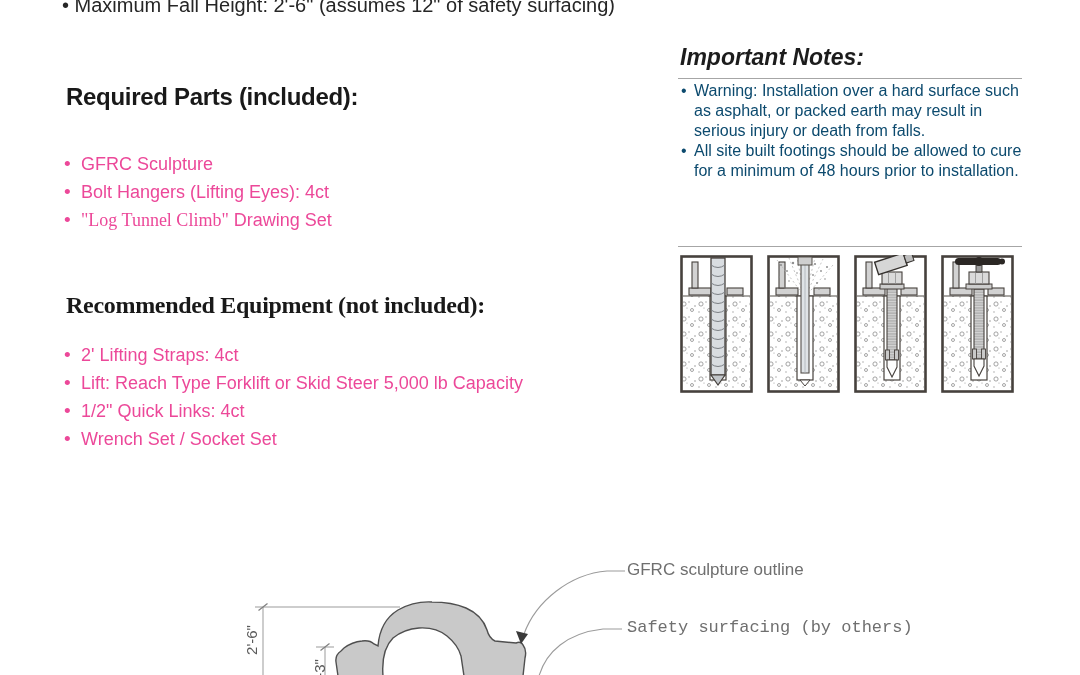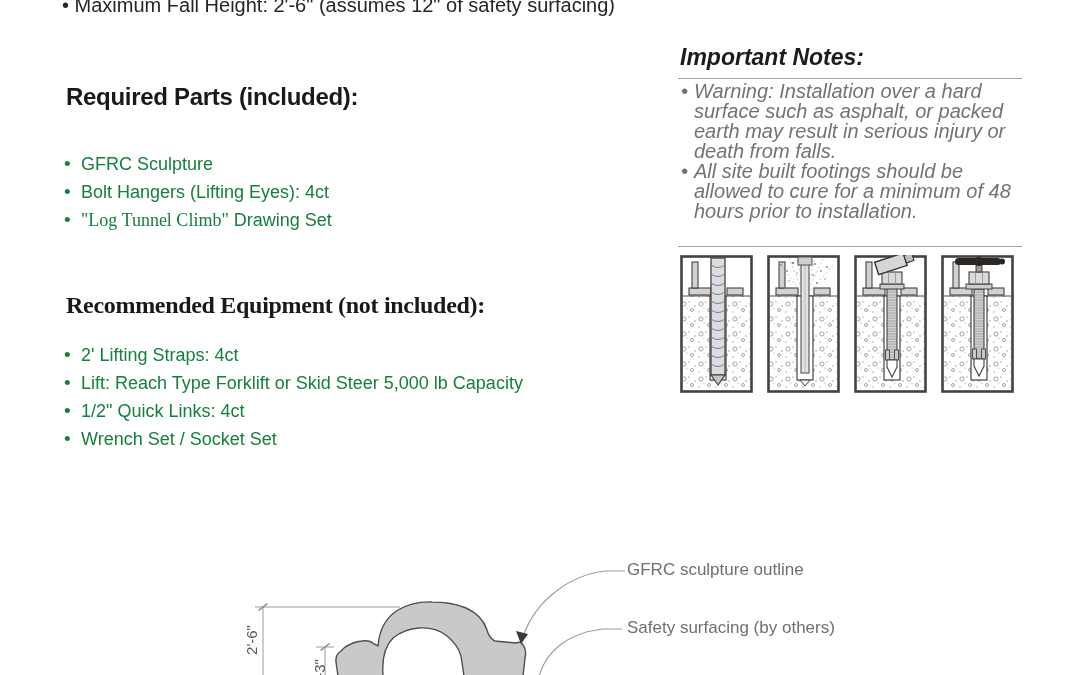"Warning: Installation over a hard" ul.noteslist li { color: #737373 -> #0c4a6e; font-size: 20px -> 16px; font-style: italic -> none }
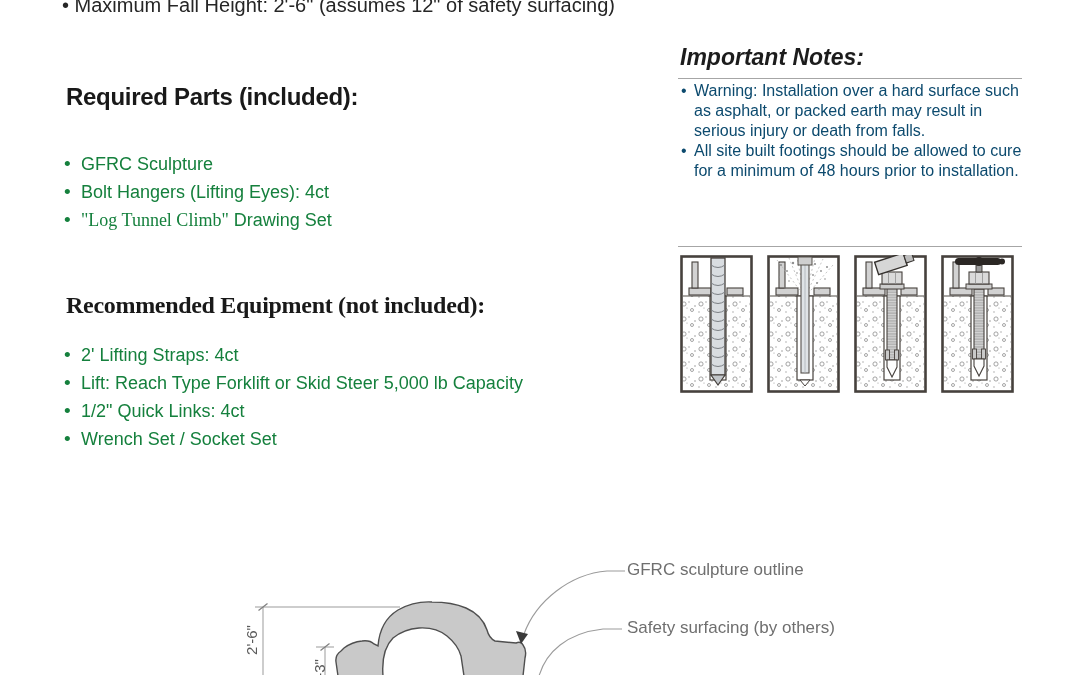"GFRC Sculpture" ul.plainlist li { color: #15803d -> #ec4899 }
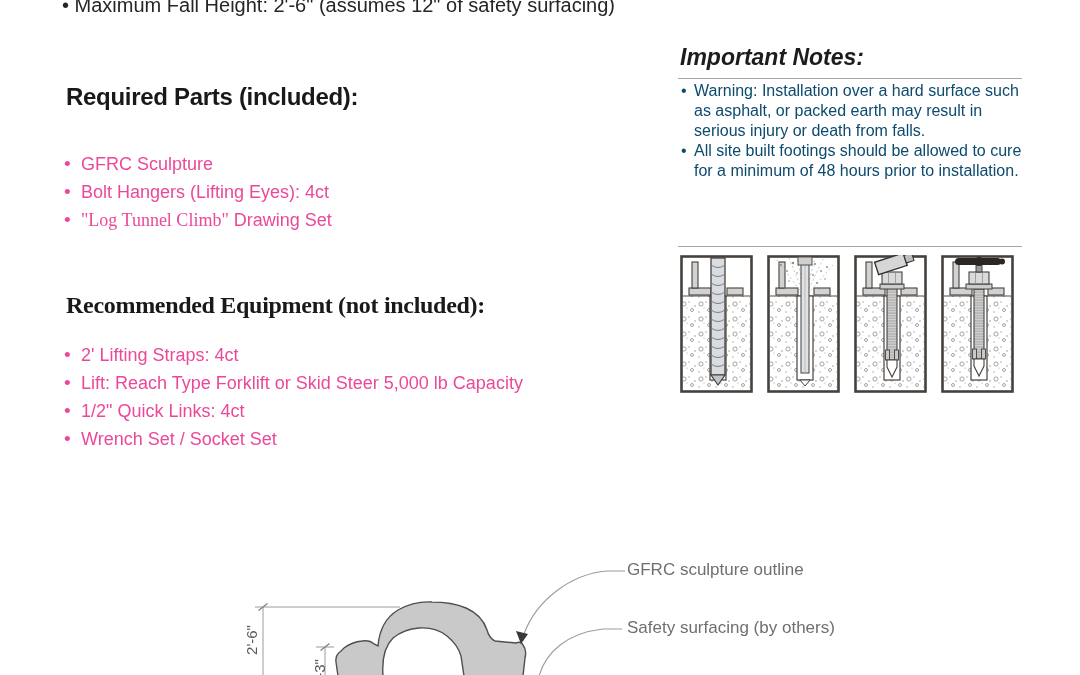"Safety surfacing (by others)" .lbl-surfacing { font-family: none -> Liberation Mono, monospace }
